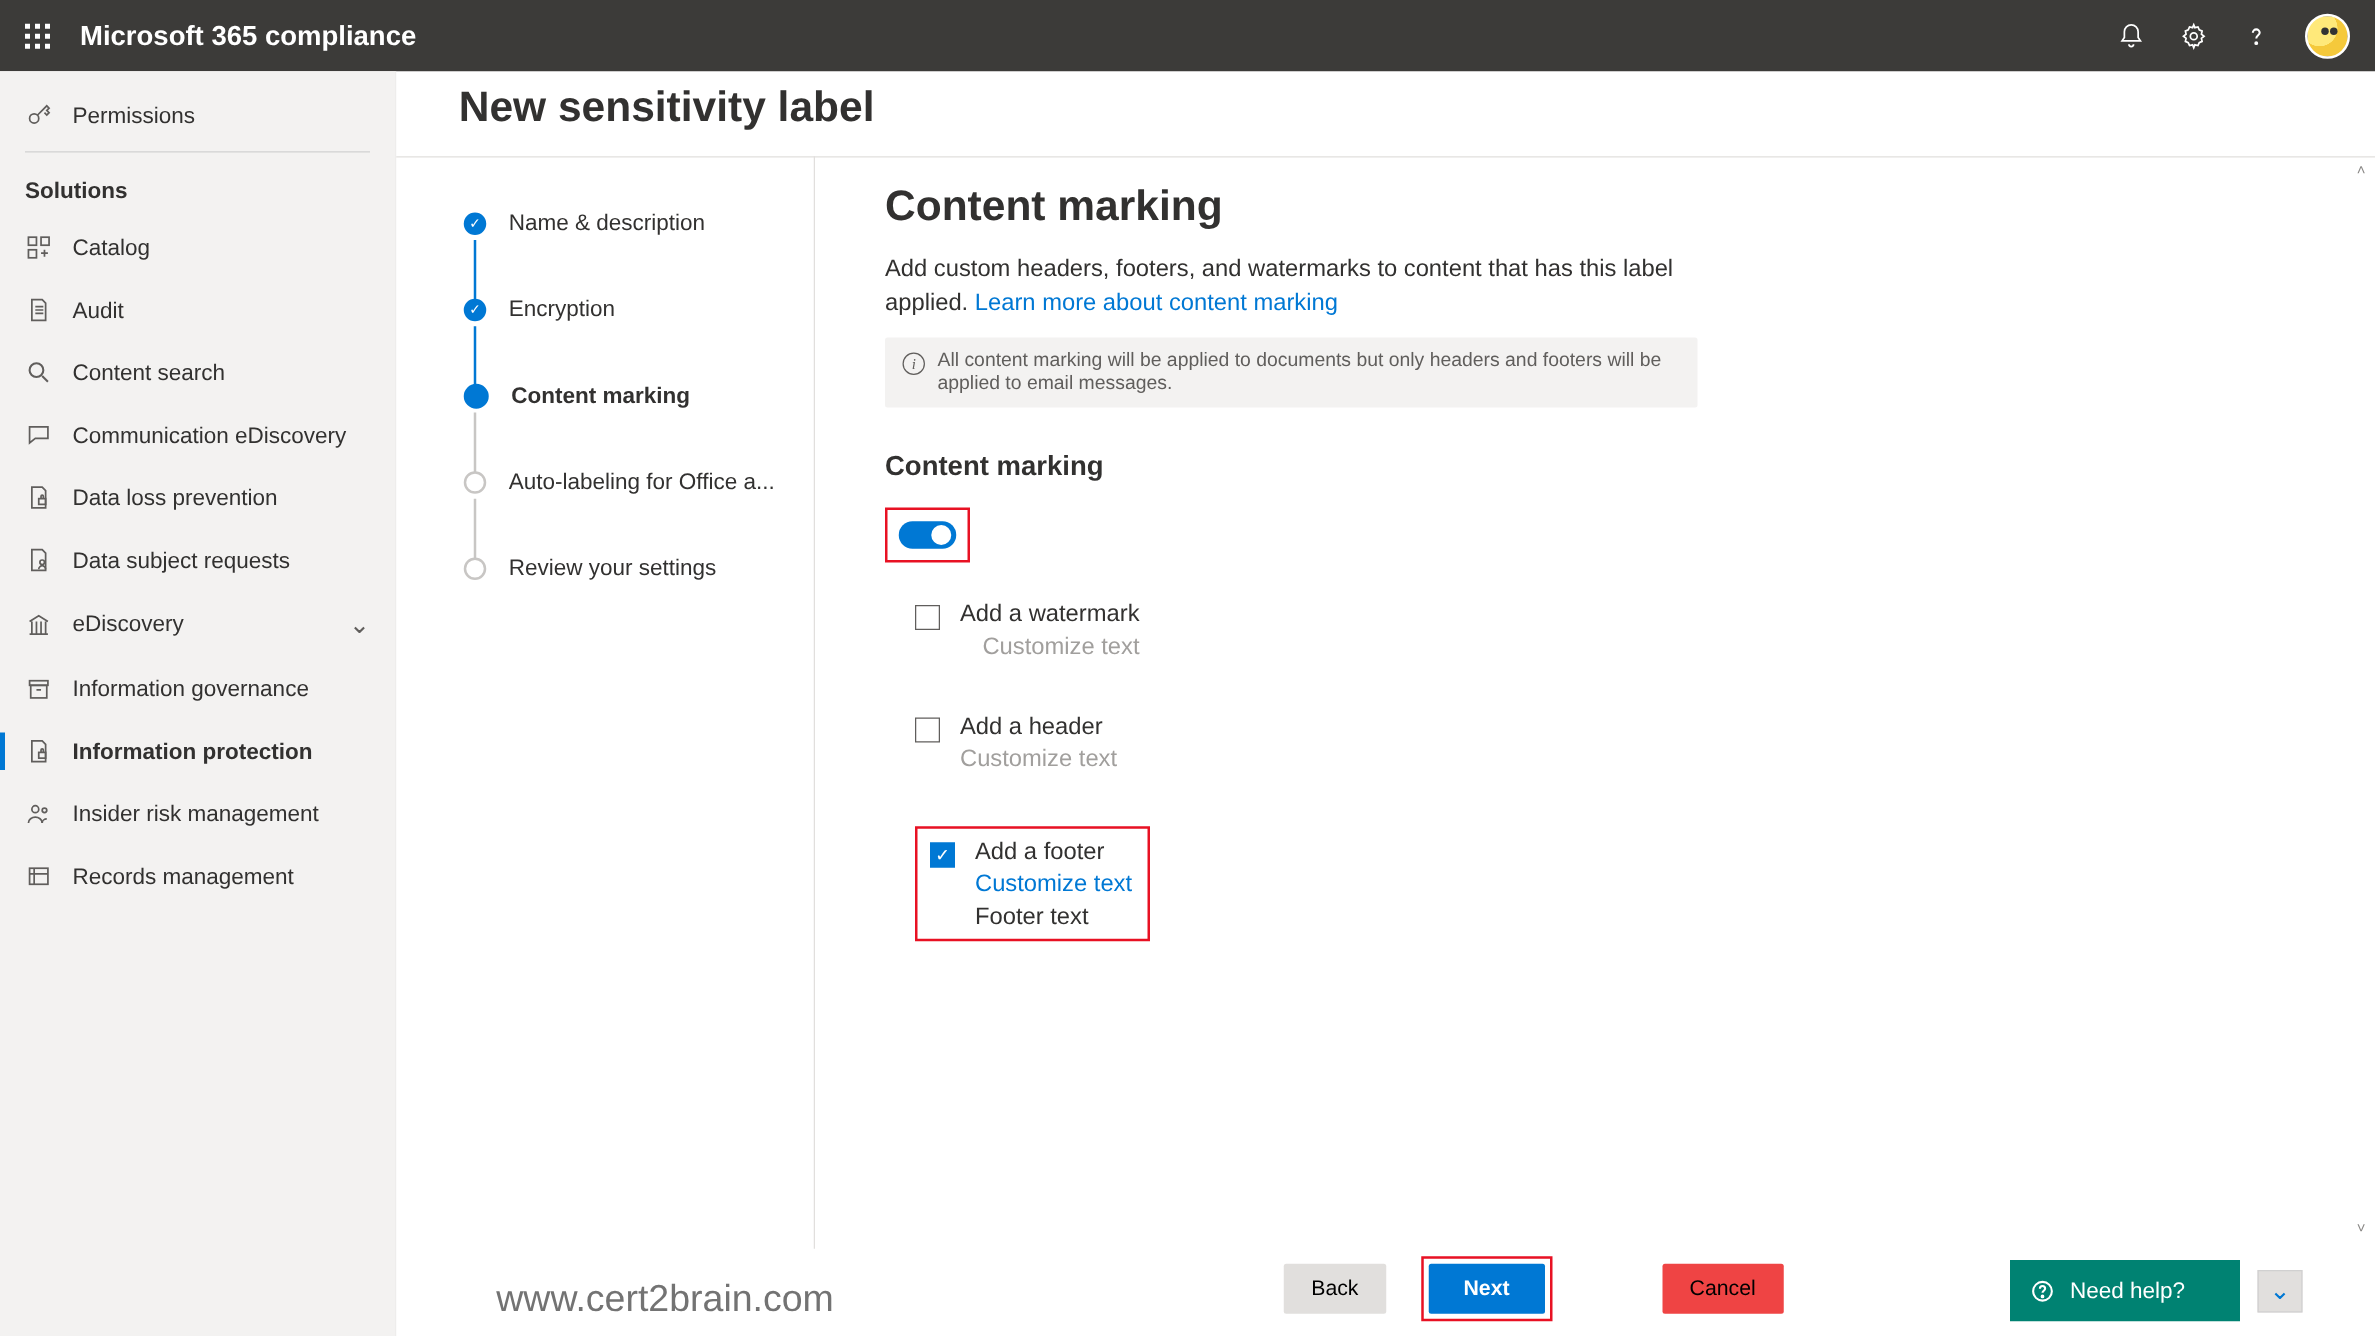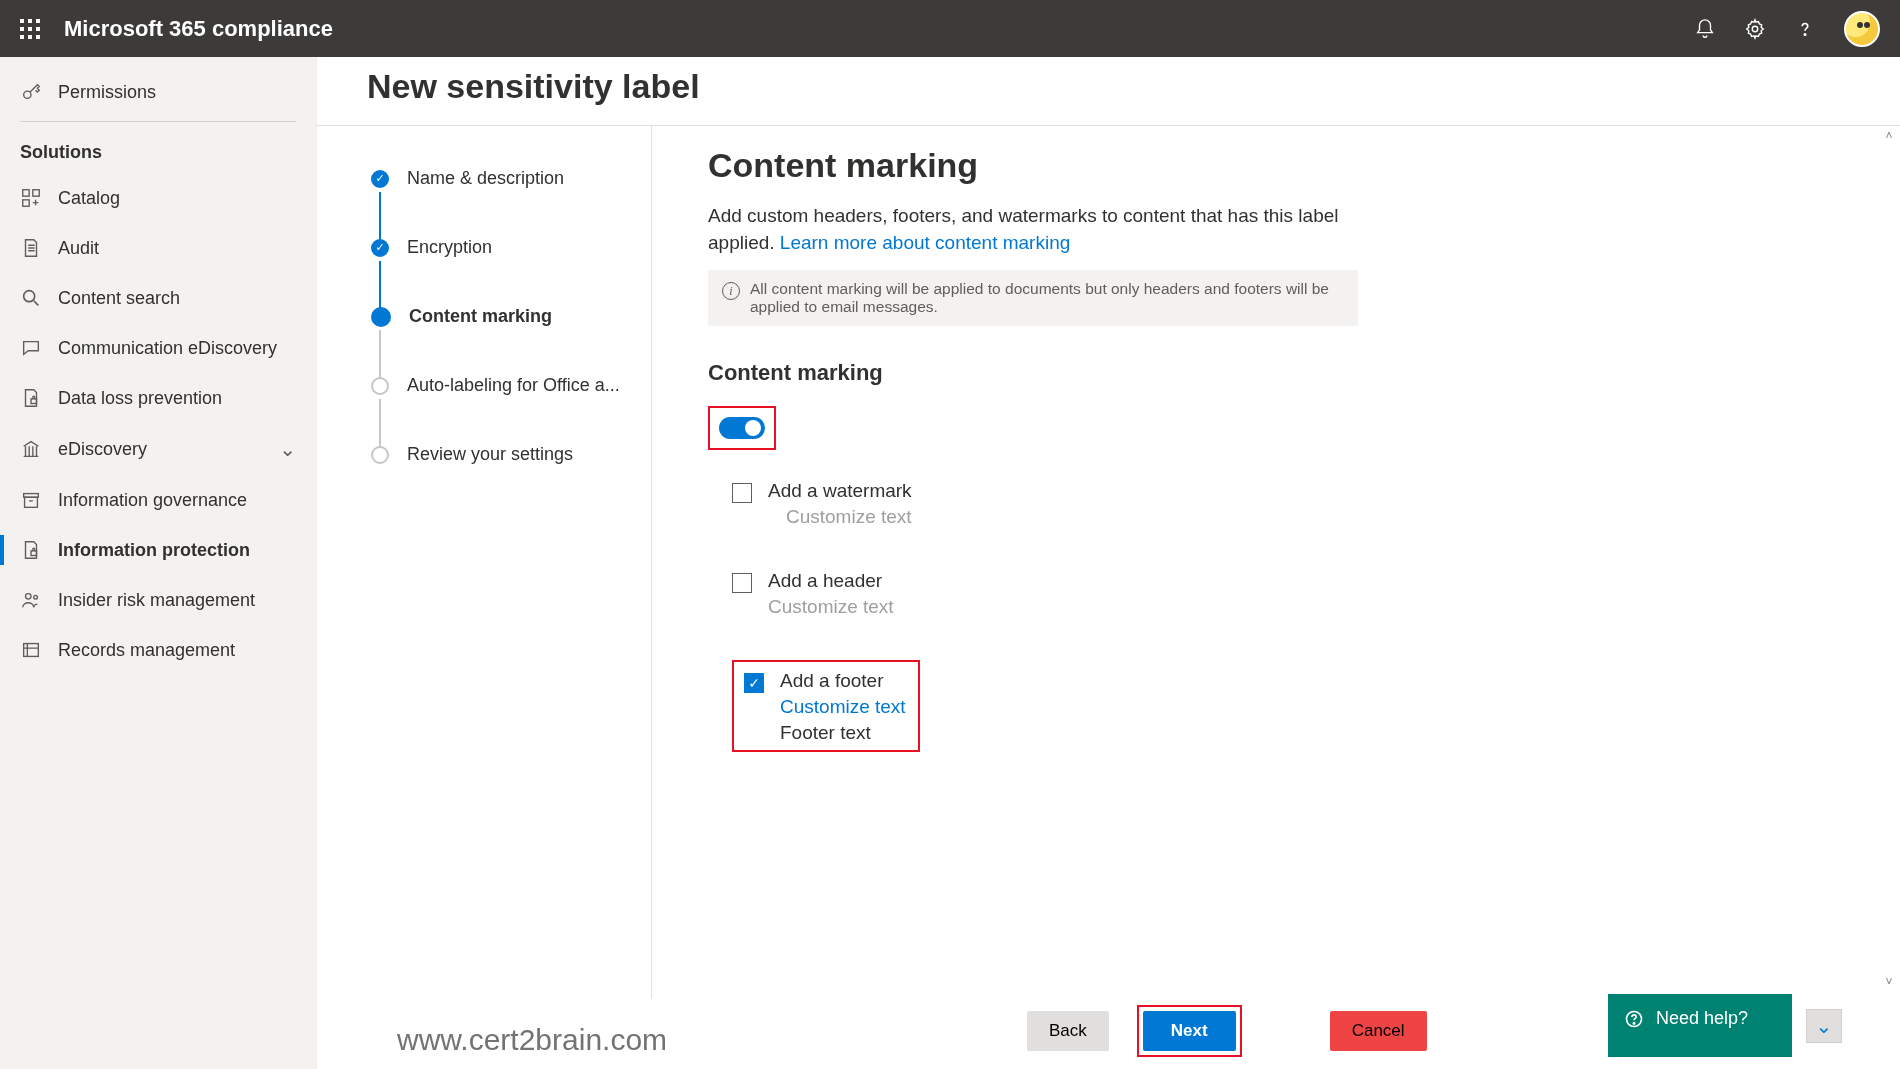"Data subject requests" div.sidebar-item { html: none -> <div> <span><svg> <path></path> <circle></circle> <path></path> </svg></span> <span>Data subject requests</span> </div> }
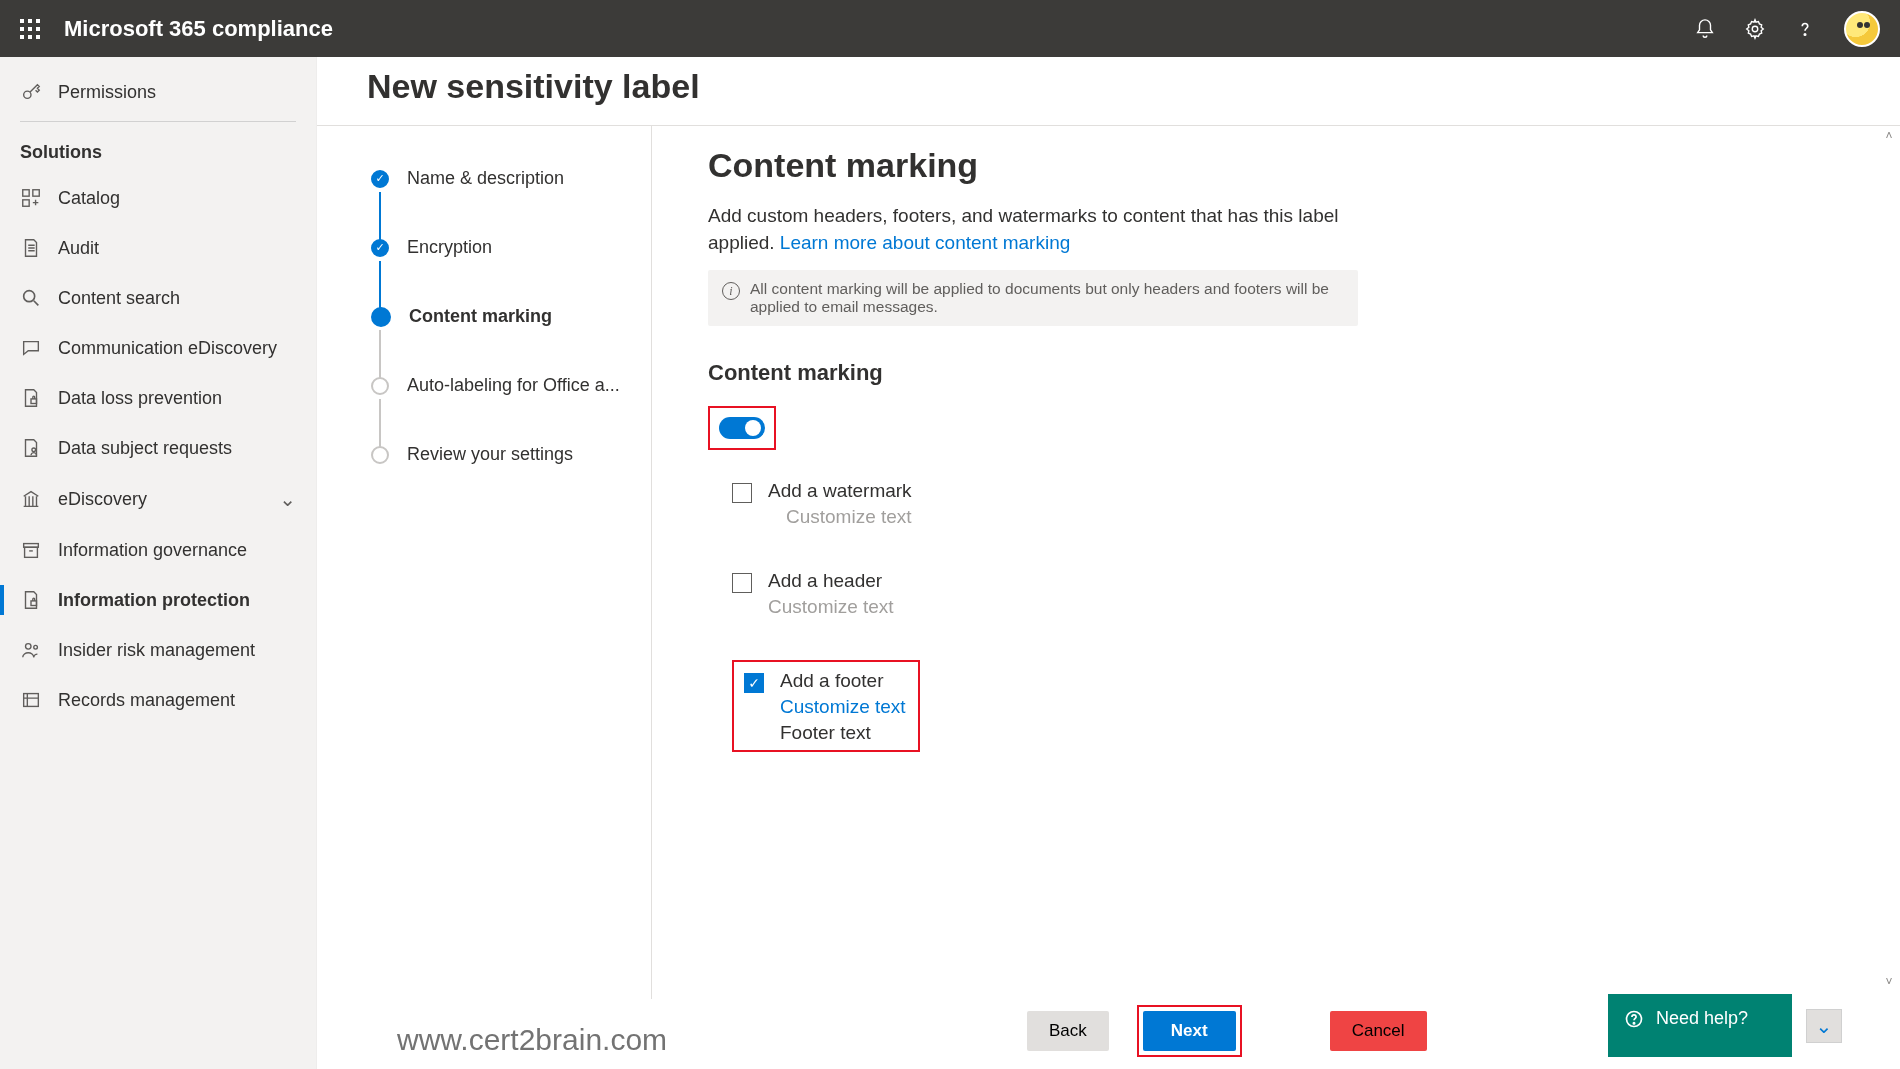"Need help?" .needhelp-btn { padding: 14px 44px 28px 16px -> 14px 44px 14px 16px }
